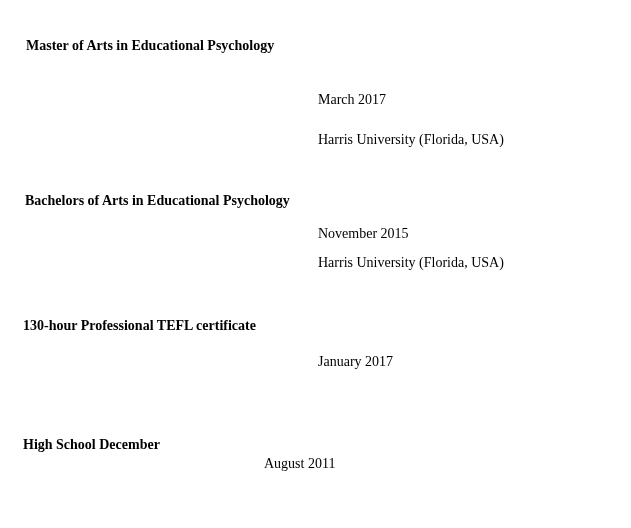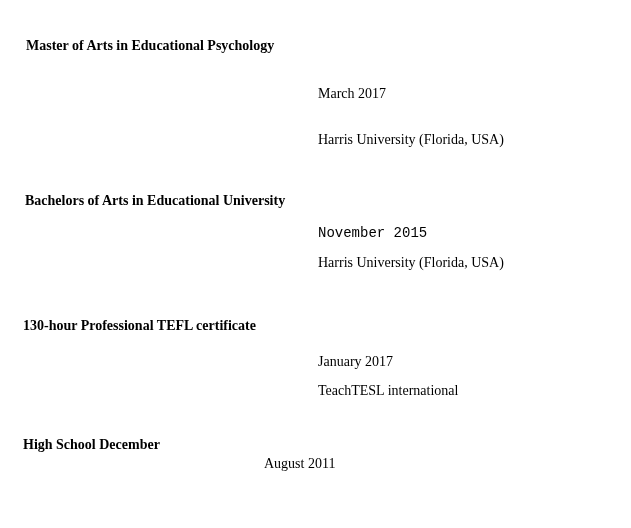"March 2017" div.line { top: 84px -> 90px }
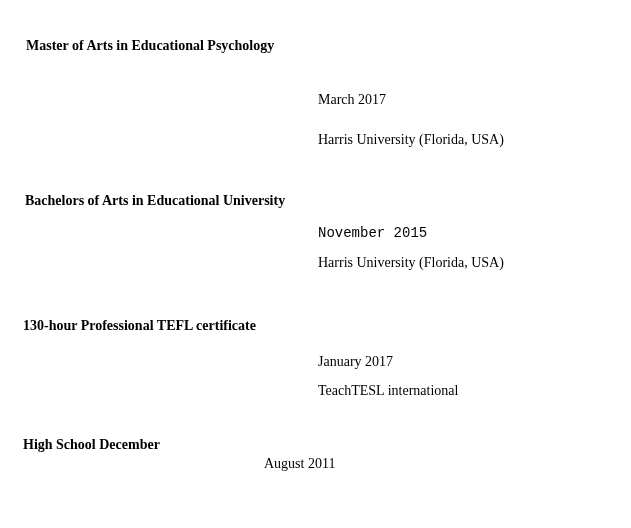"Bachelors of Arts in Educational" div.line { text: University -> Psychology }
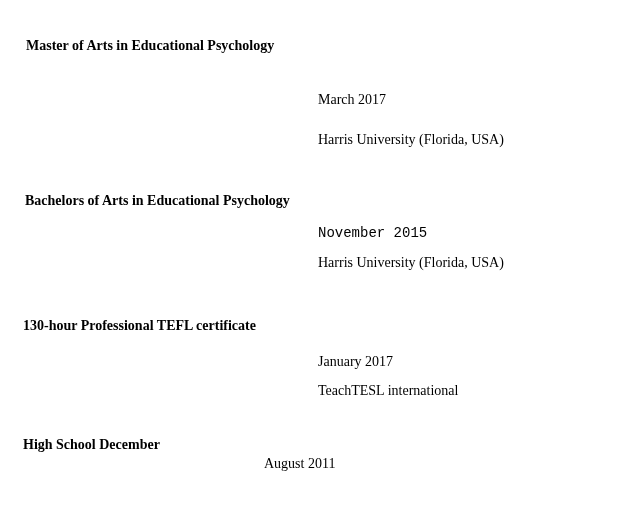"November 2015" div.line { font-family: Liberation Mono, monospace -> none }
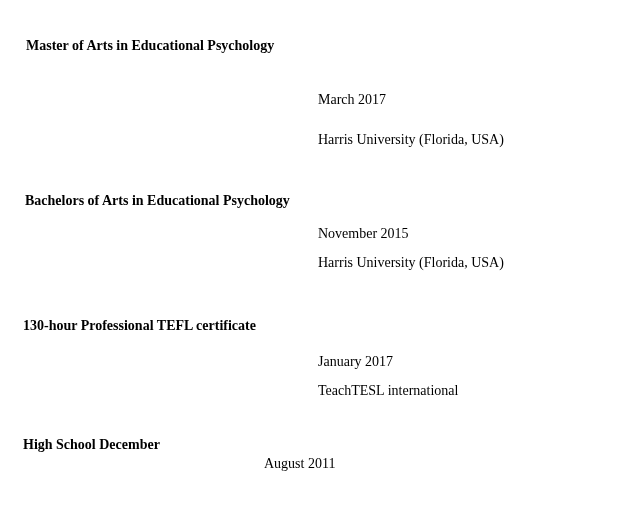"TeachTESL international" div.line { html: <div>TeachTESL international</div> -> none }
